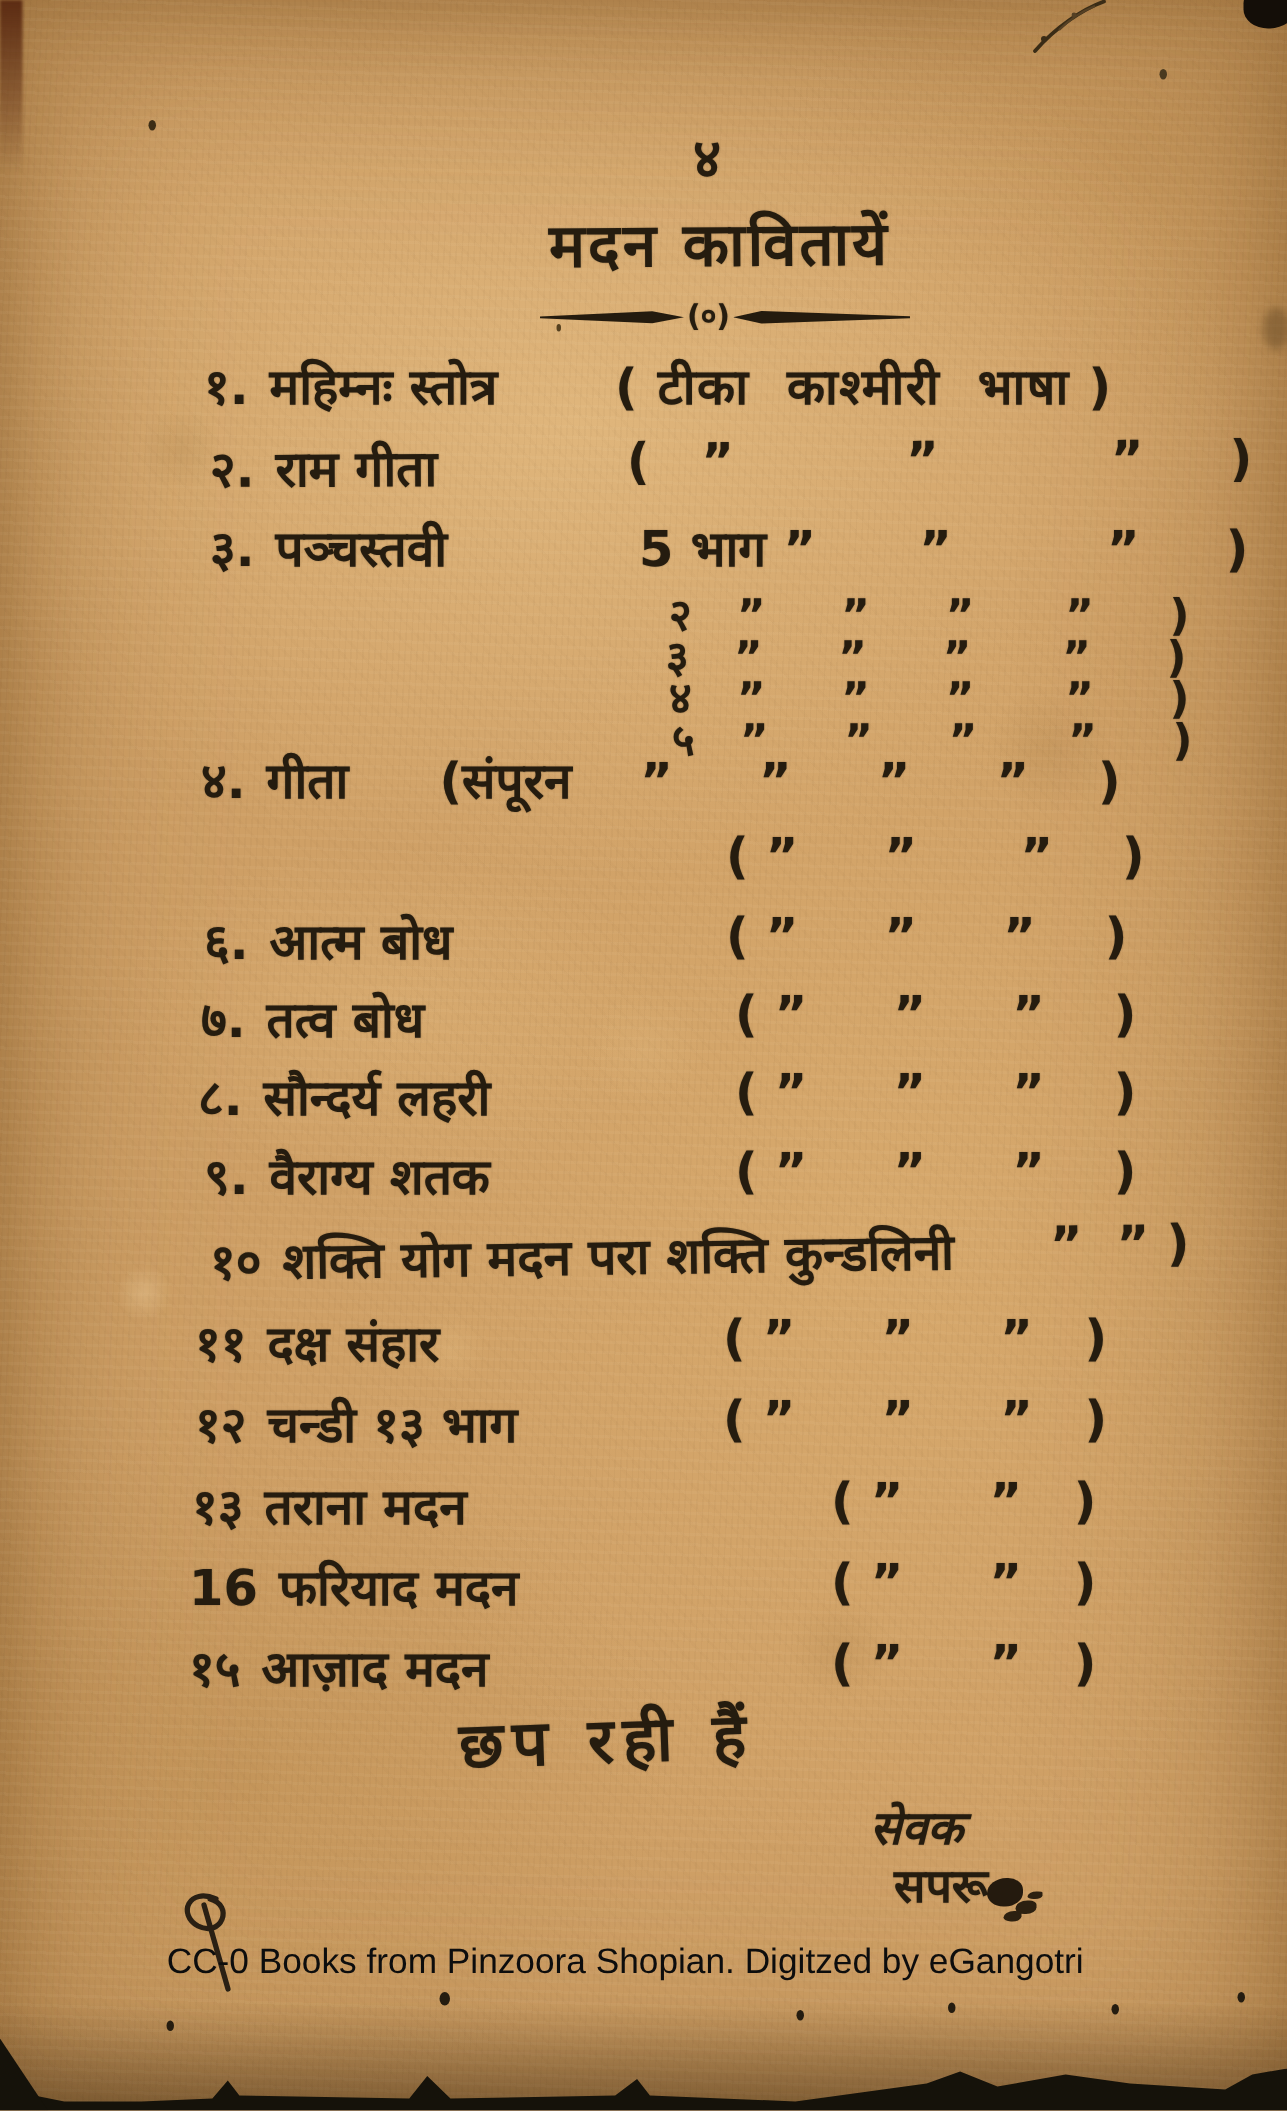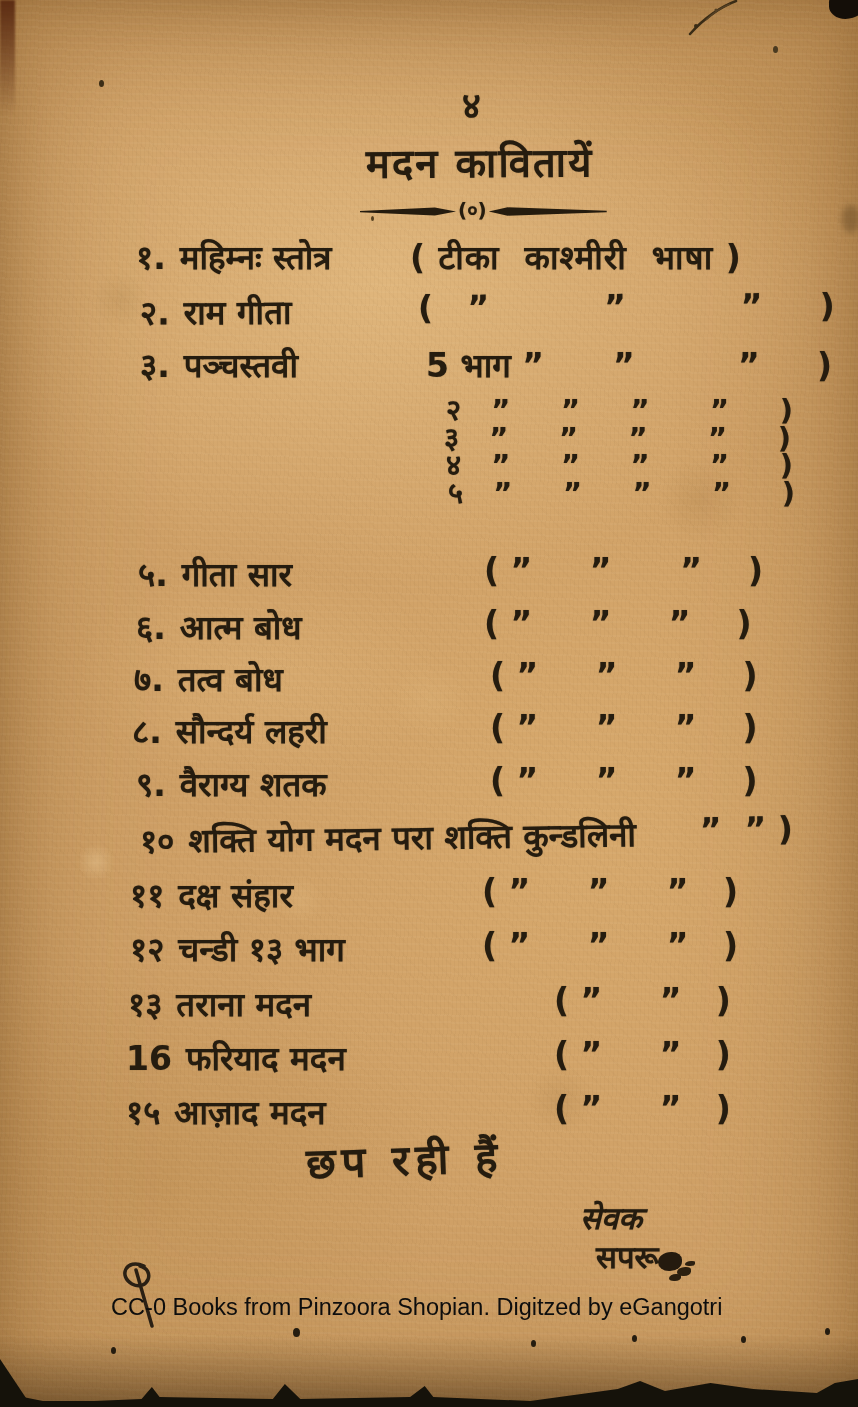"४. गीता" div.row { html: none -> <div> <span><span>४.</span><span>गीता</span></span> <span>(संपूरन ” ” ” ” )</span> </div> }
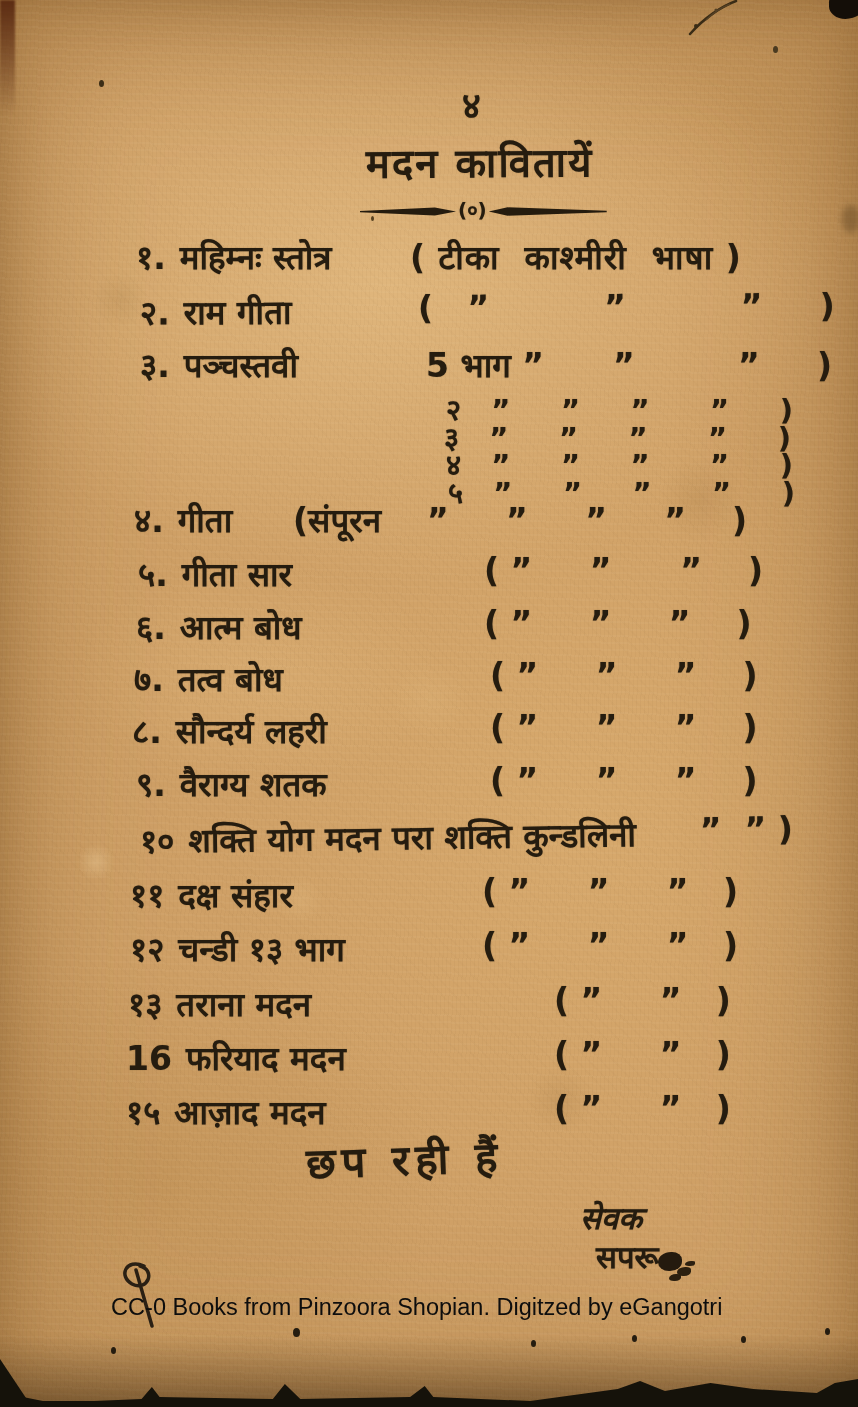"५. गीता सार" span.it { html: <span><span>५.</span><span>गीता सार</span></span> -> none }
